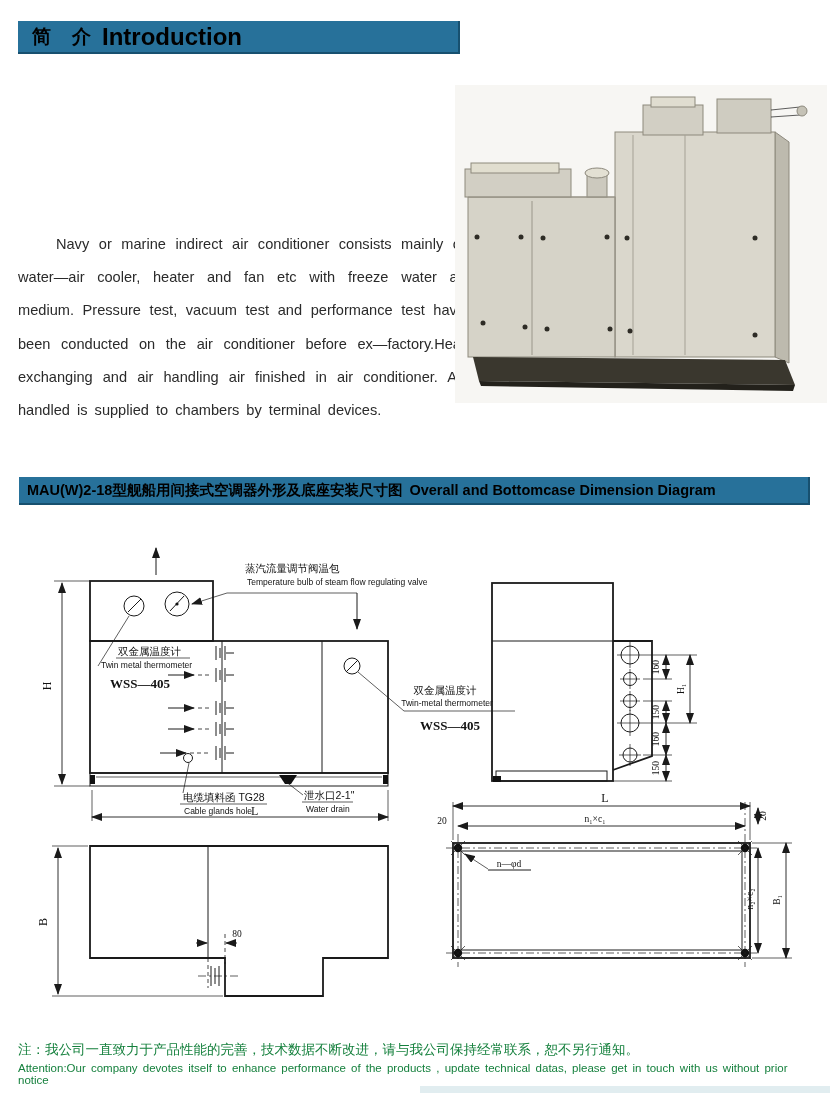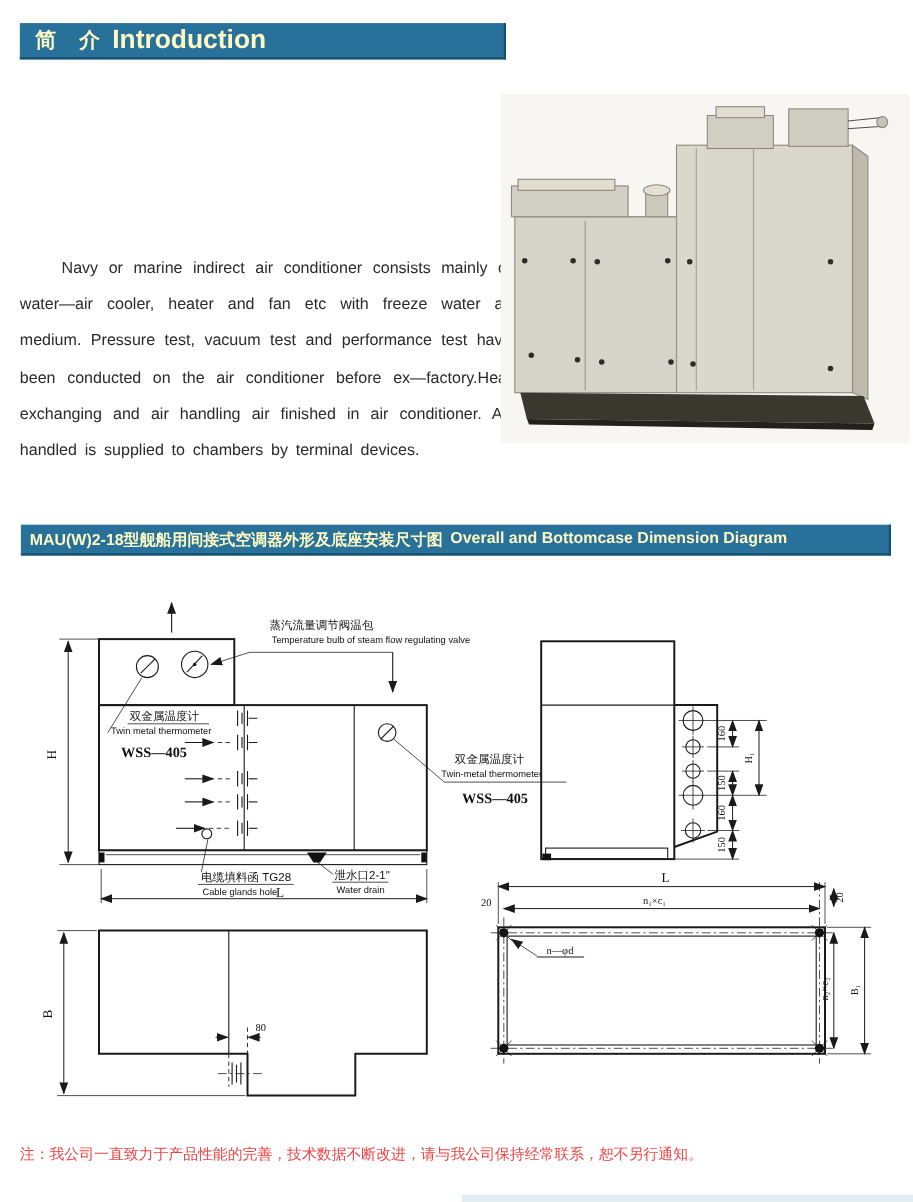"简 介" .bar { color: #fef9c3 -> #000000 }
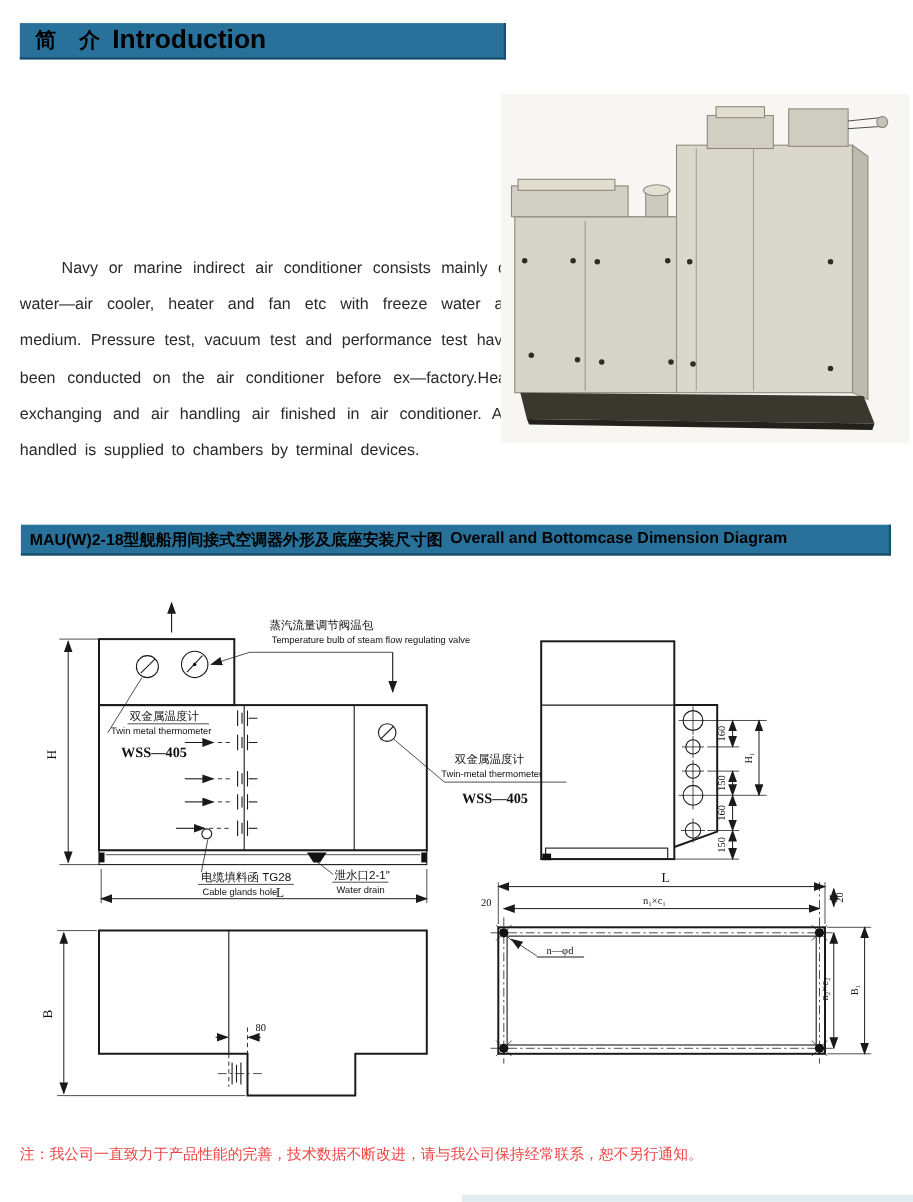"注：我公司一直致力于产品性能的完善，技术数据不断改进，请与我公司保持经常联系，恕" .footer { color: #ef4444 -> #15803d }
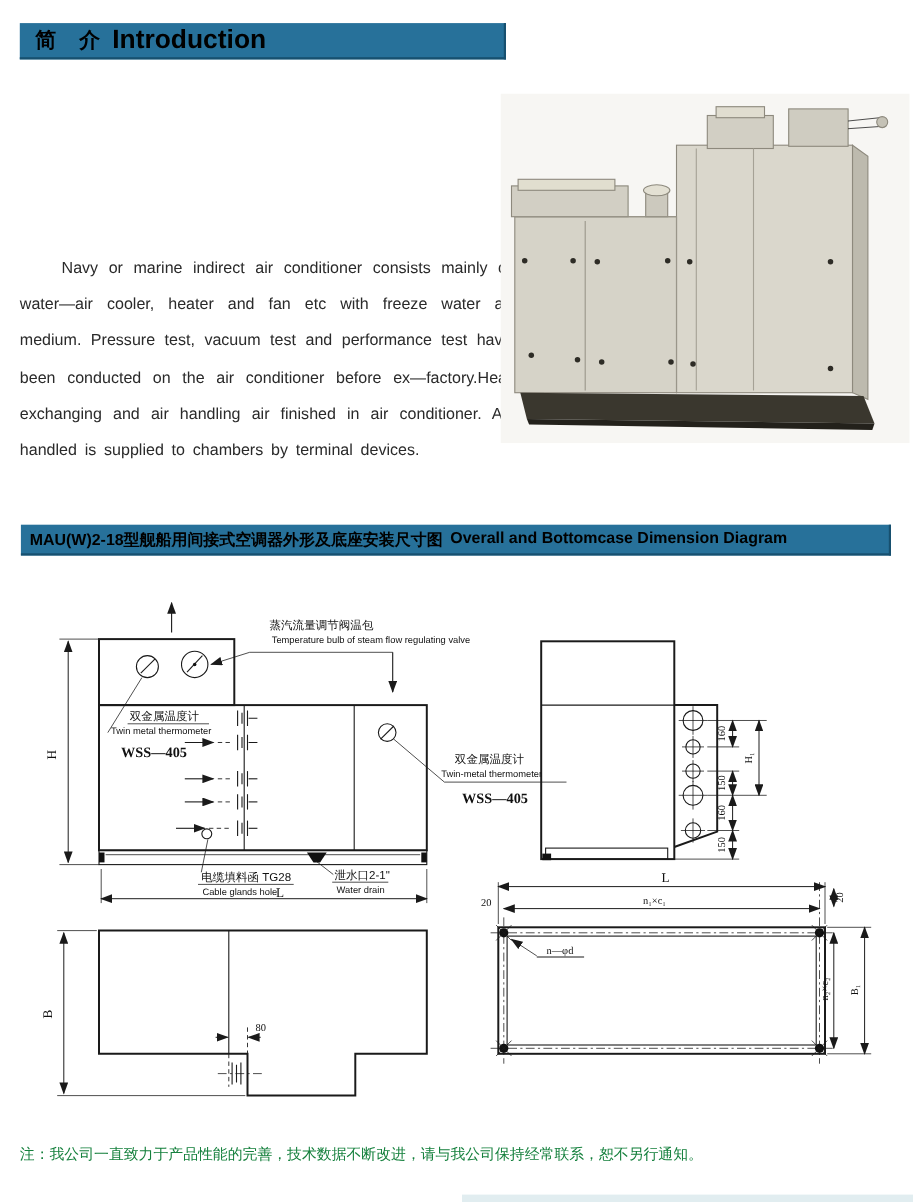"Attention:Our company devotes itself to" p.en { html: none -> <p>Attention:Our company devotes itself to enhance performance of the products , update technical datas, please get in touch with us without prior notice</p> }
